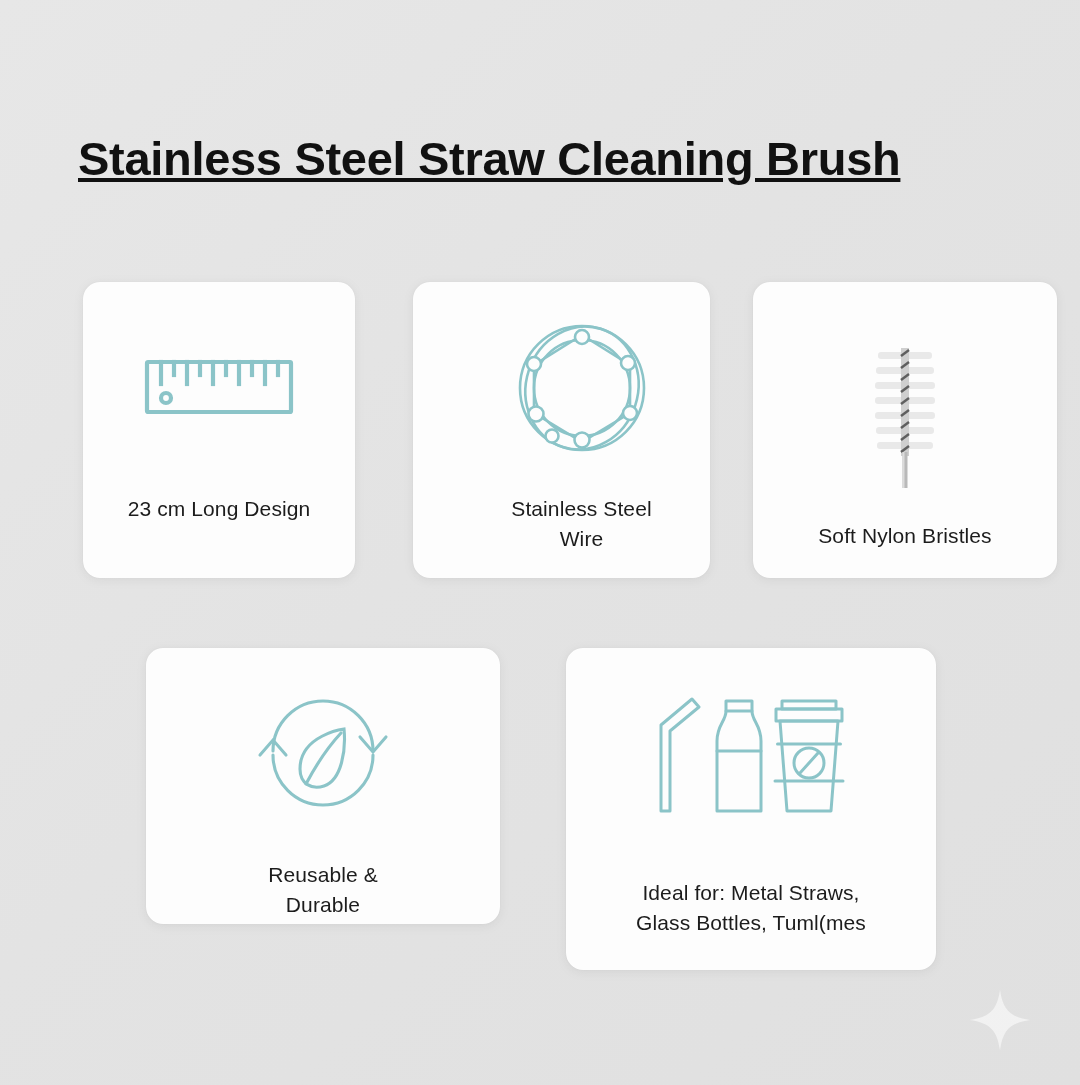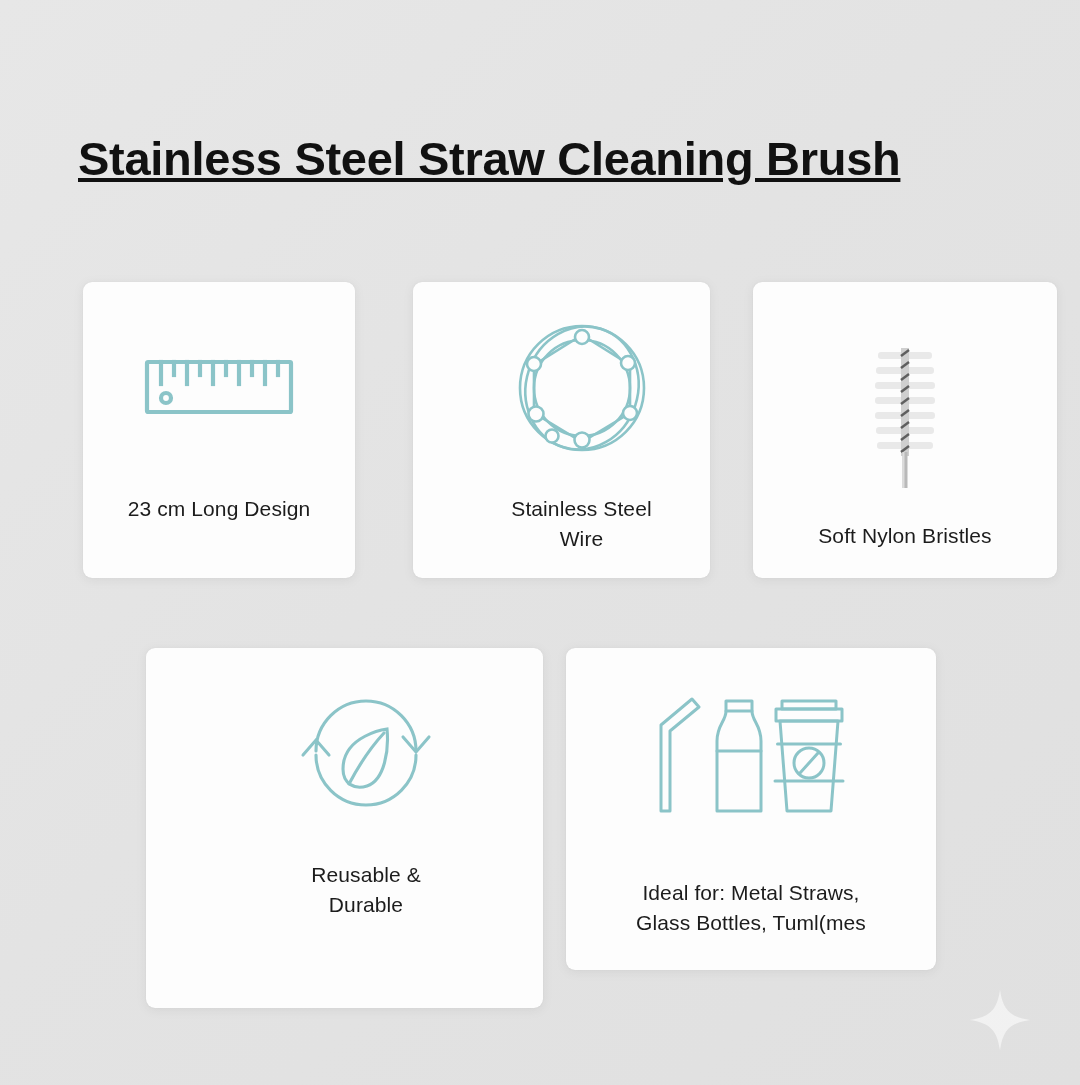"23 cm Long Design" .card { border-radius: 9px -> 17px }
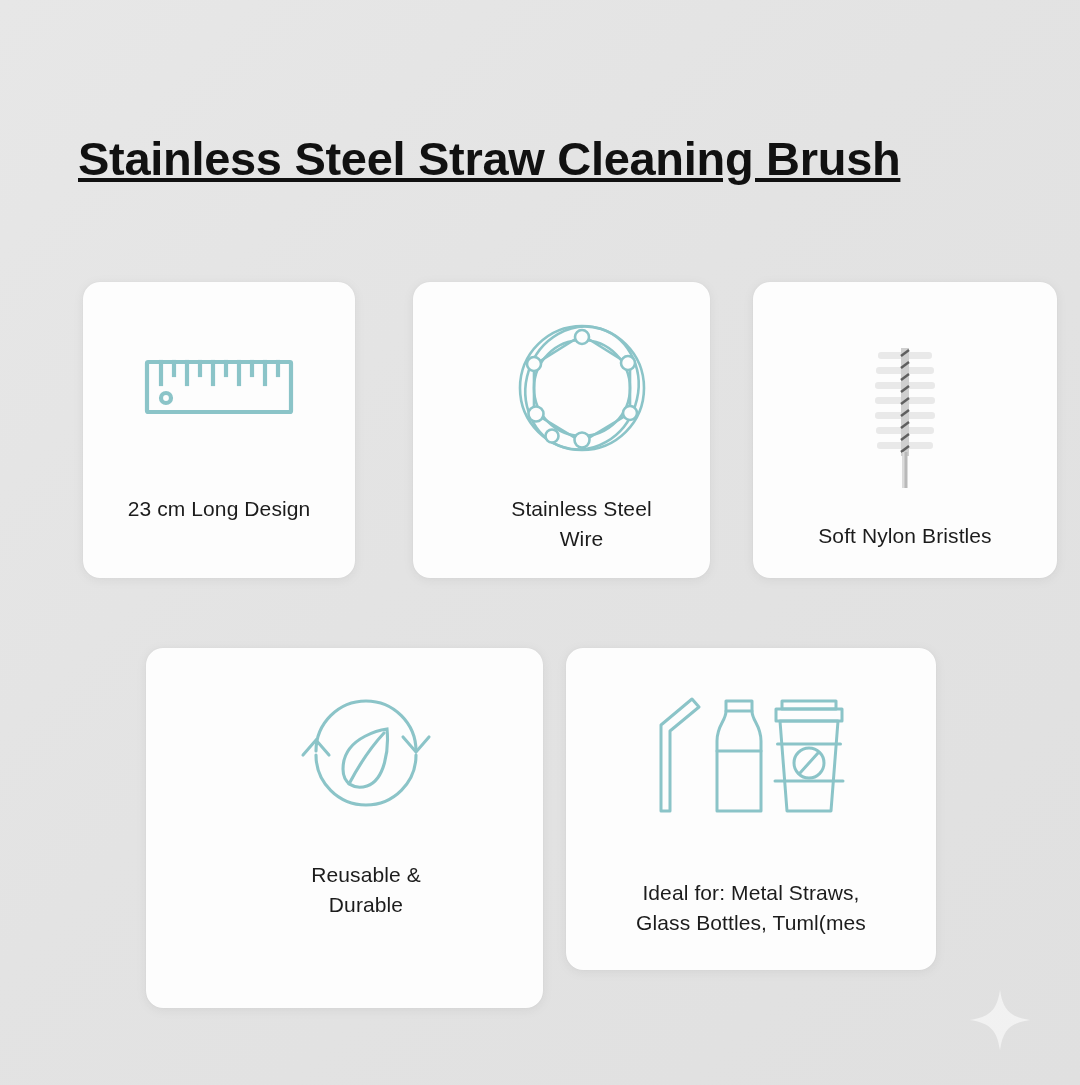"Reusable &" #card-reusable { height: 360px -> 276px; padding-left: 43px -> none }
